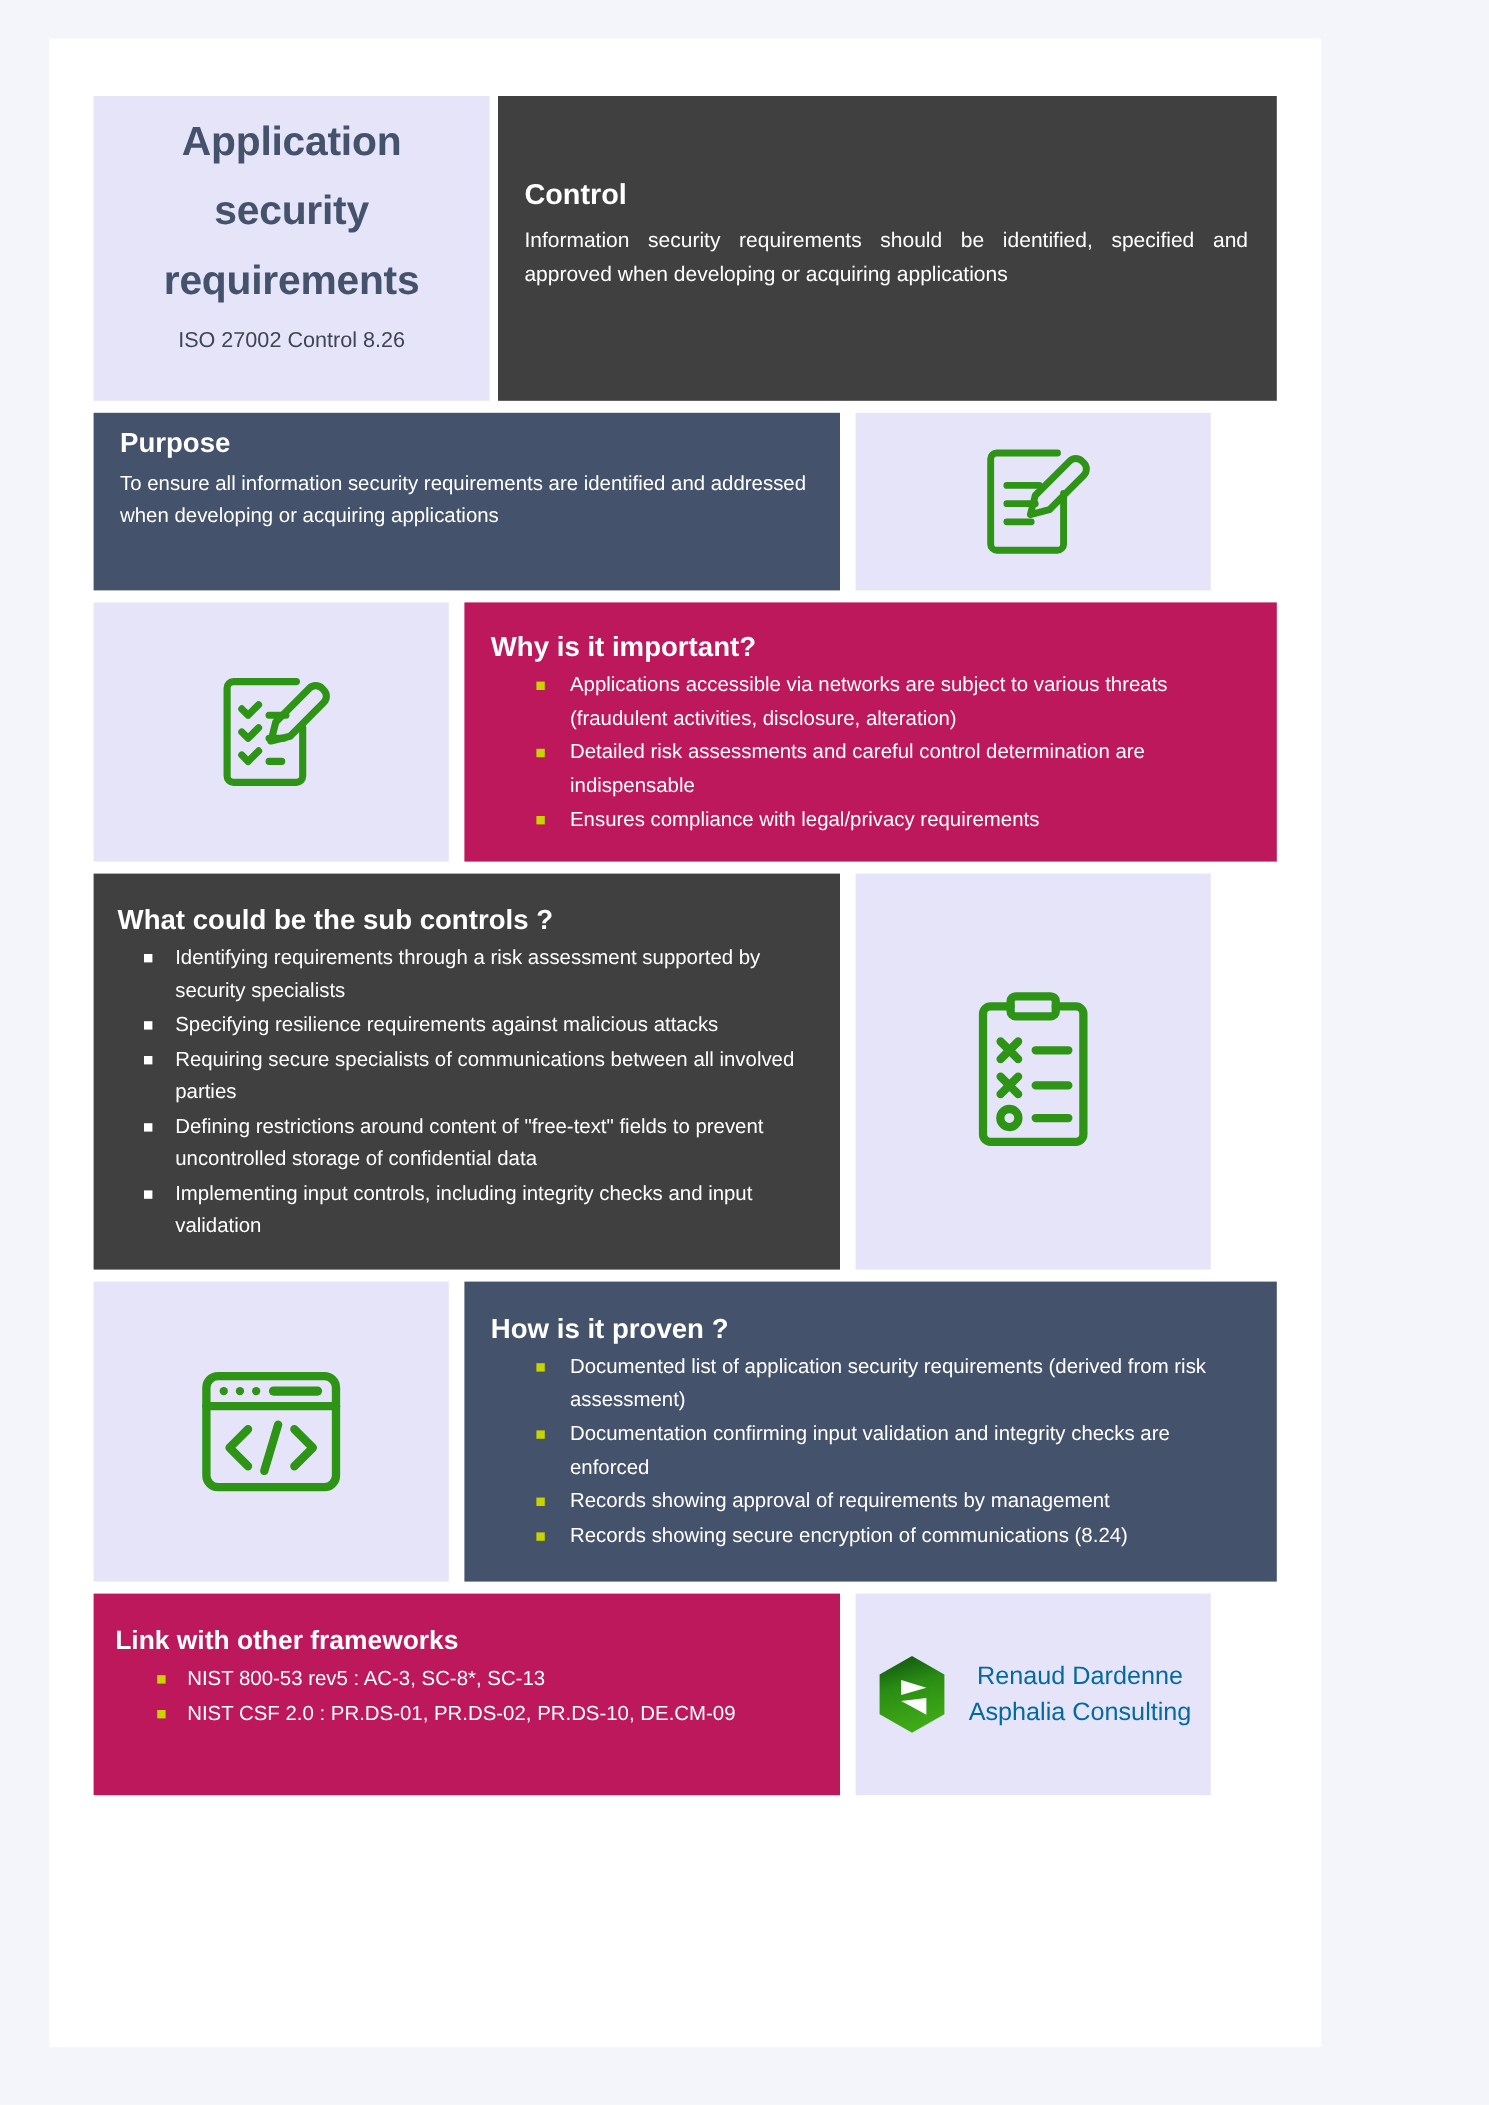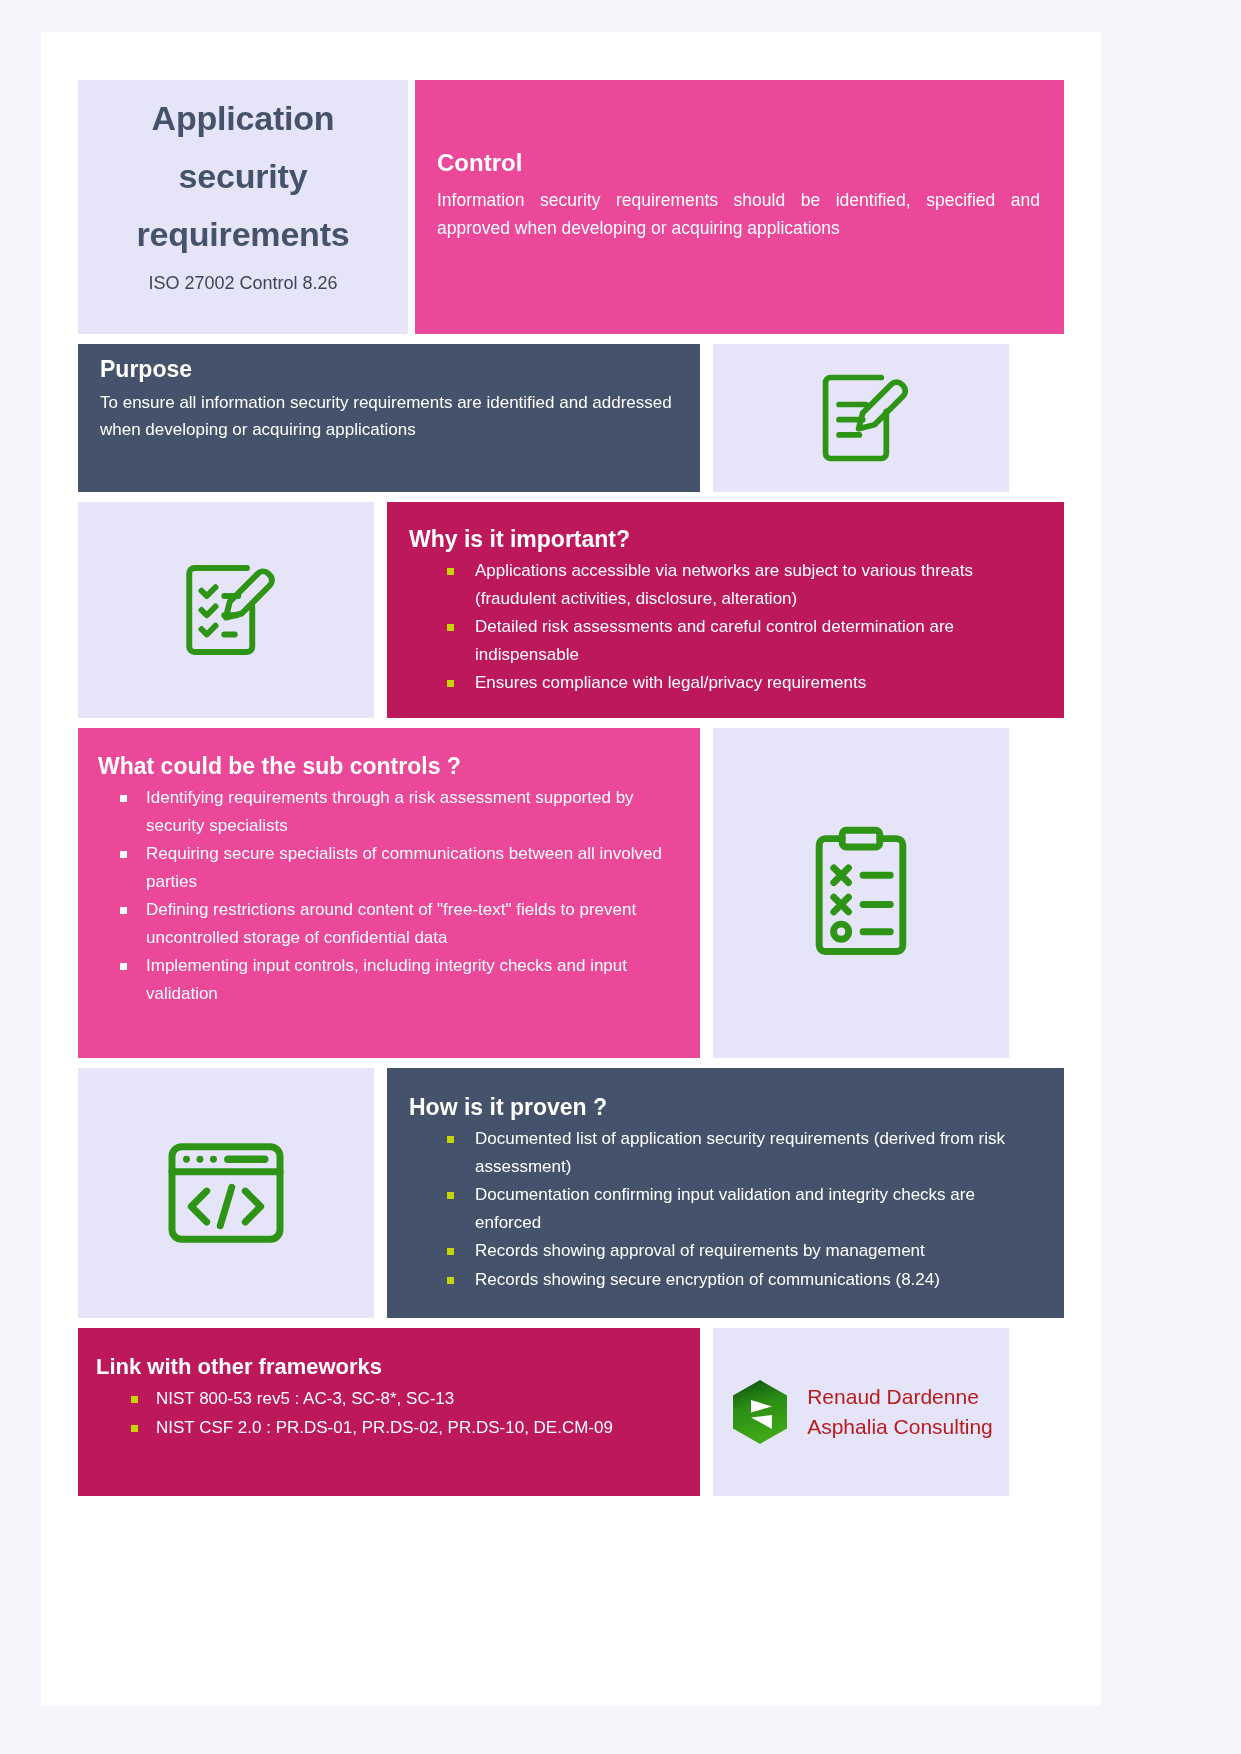"Control" .green { background: #ec4899 -> #404040 }
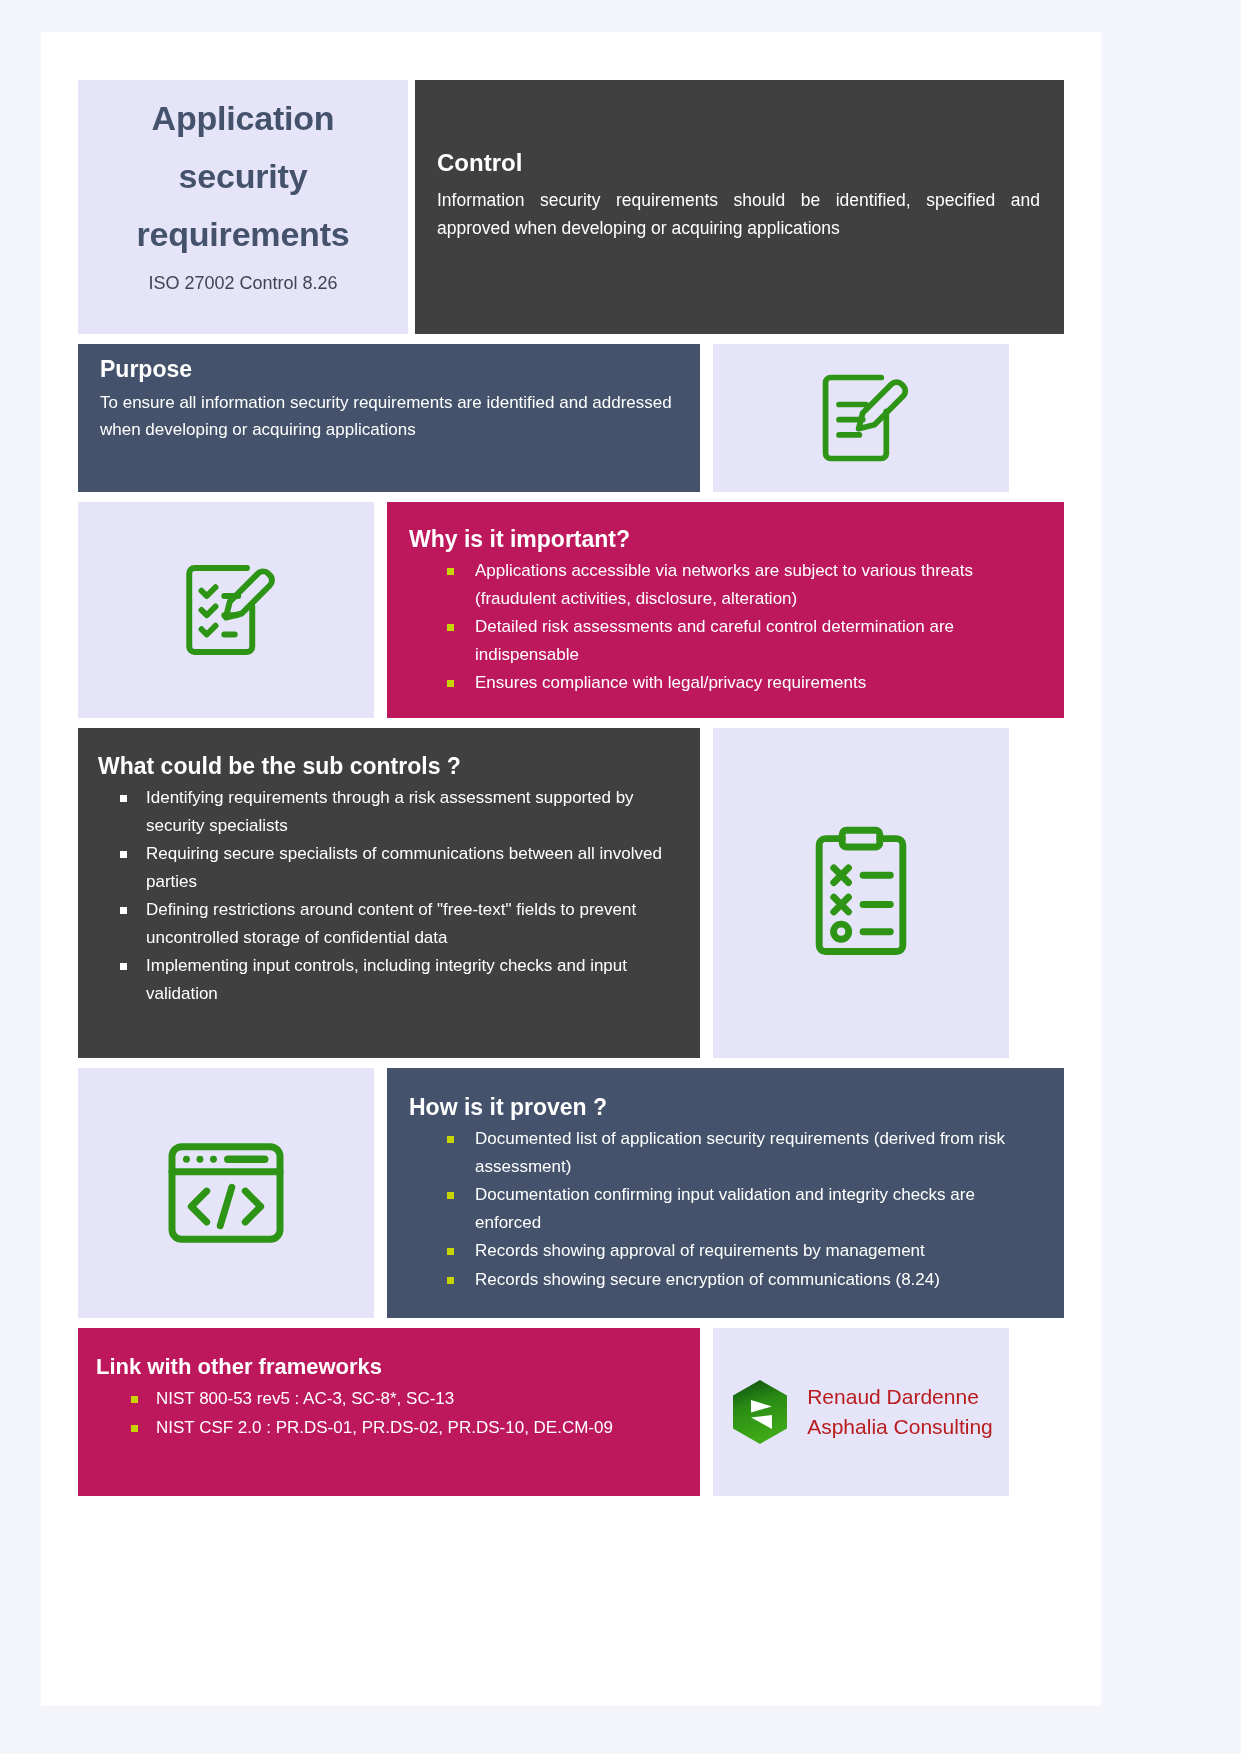"Specifying resilience requirements" li { html: none -> <li>Specifying resilience requirements against malicious attacks</li> }
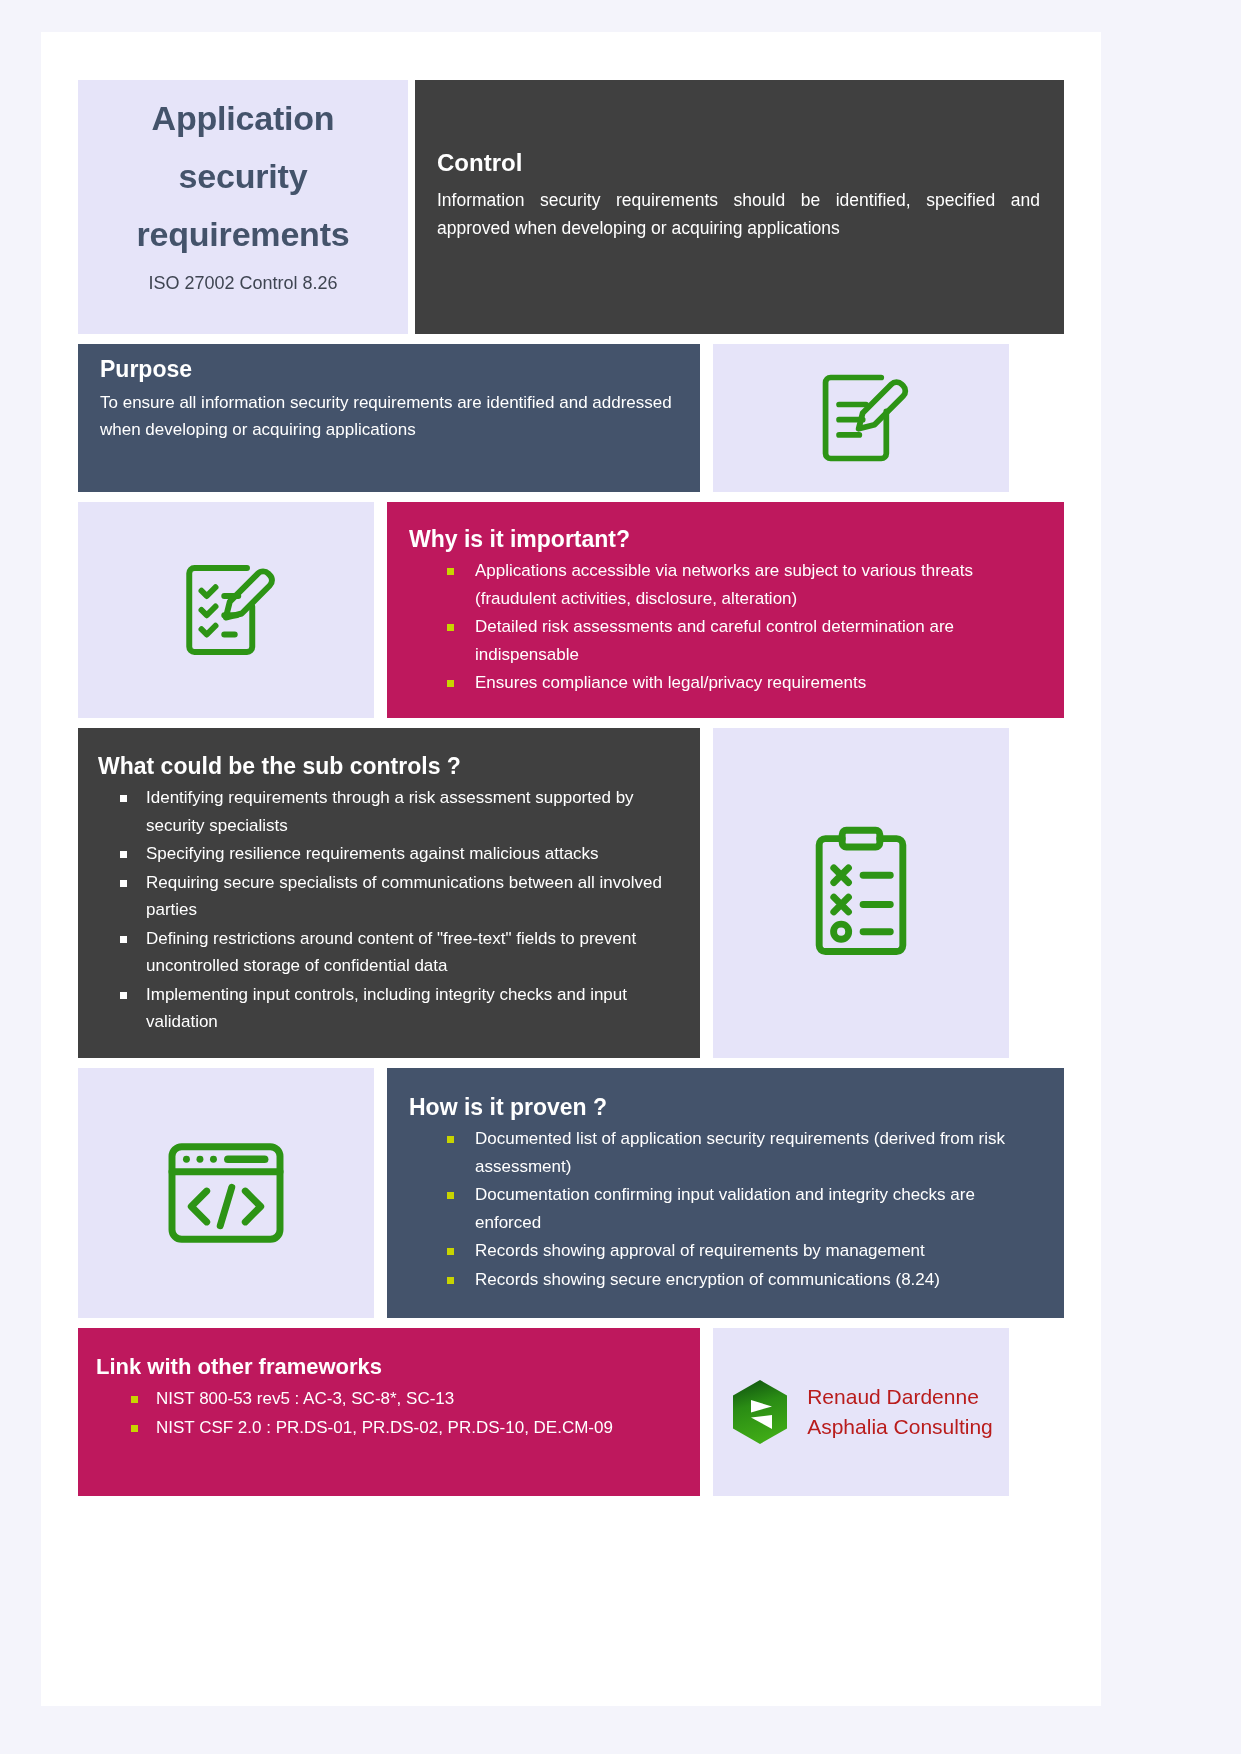"Renaud Dardenne" #brand-text { color: #b91c1c -> #0369a1; text-align: left -> center }
